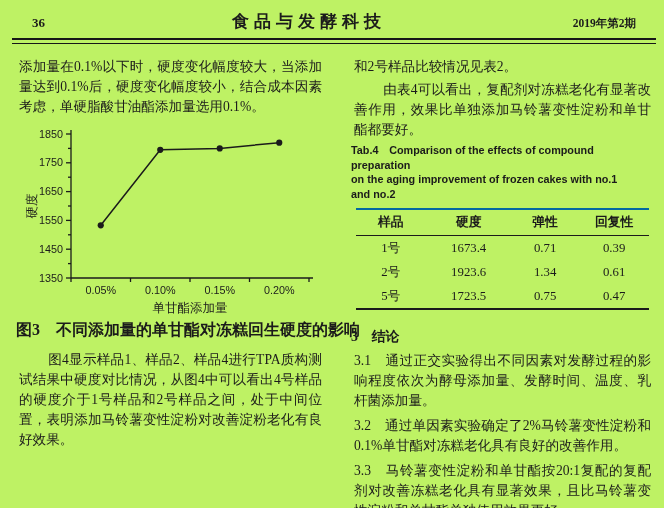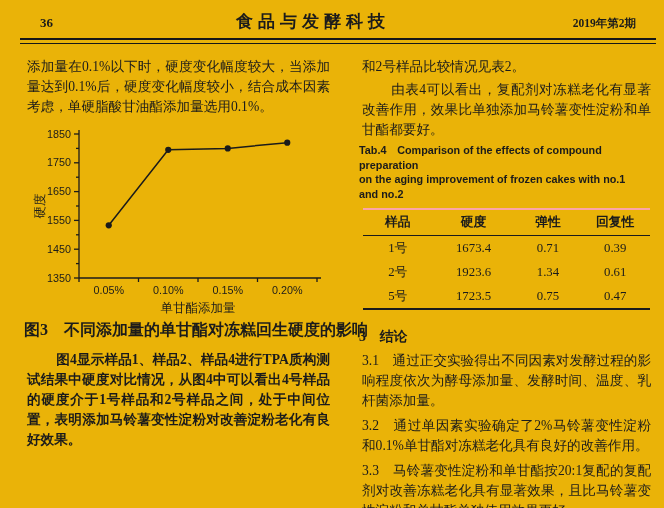"36" .page { background: #eab308 -> #bef264; padding: 8px 8px 0 20px -> 8px 8px 0 12px }
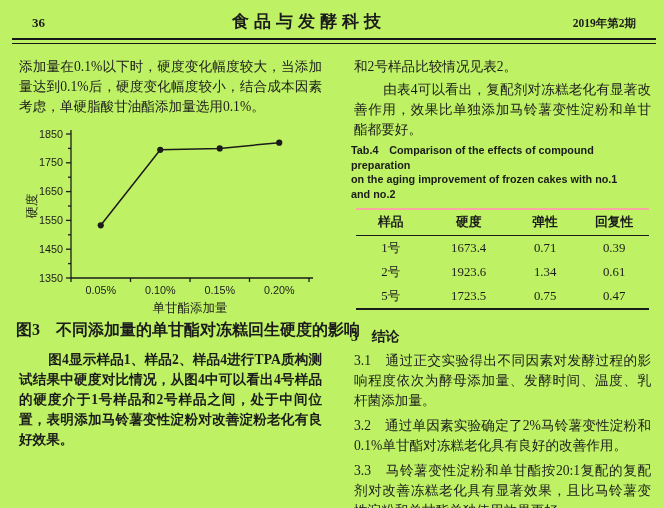"样品" table.t4 { border-top: 2px solid #fca5a5 -> 2px solid #0369a1 }
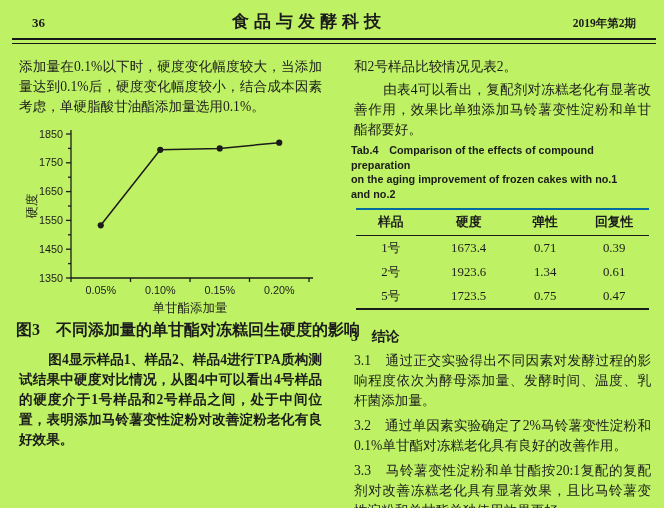"图4显示样品1、样品2、样品4进行TPA质构测试结果中硬度对比情况，从图4中可以" .p-after-fig { font-weight: bold -> none }
